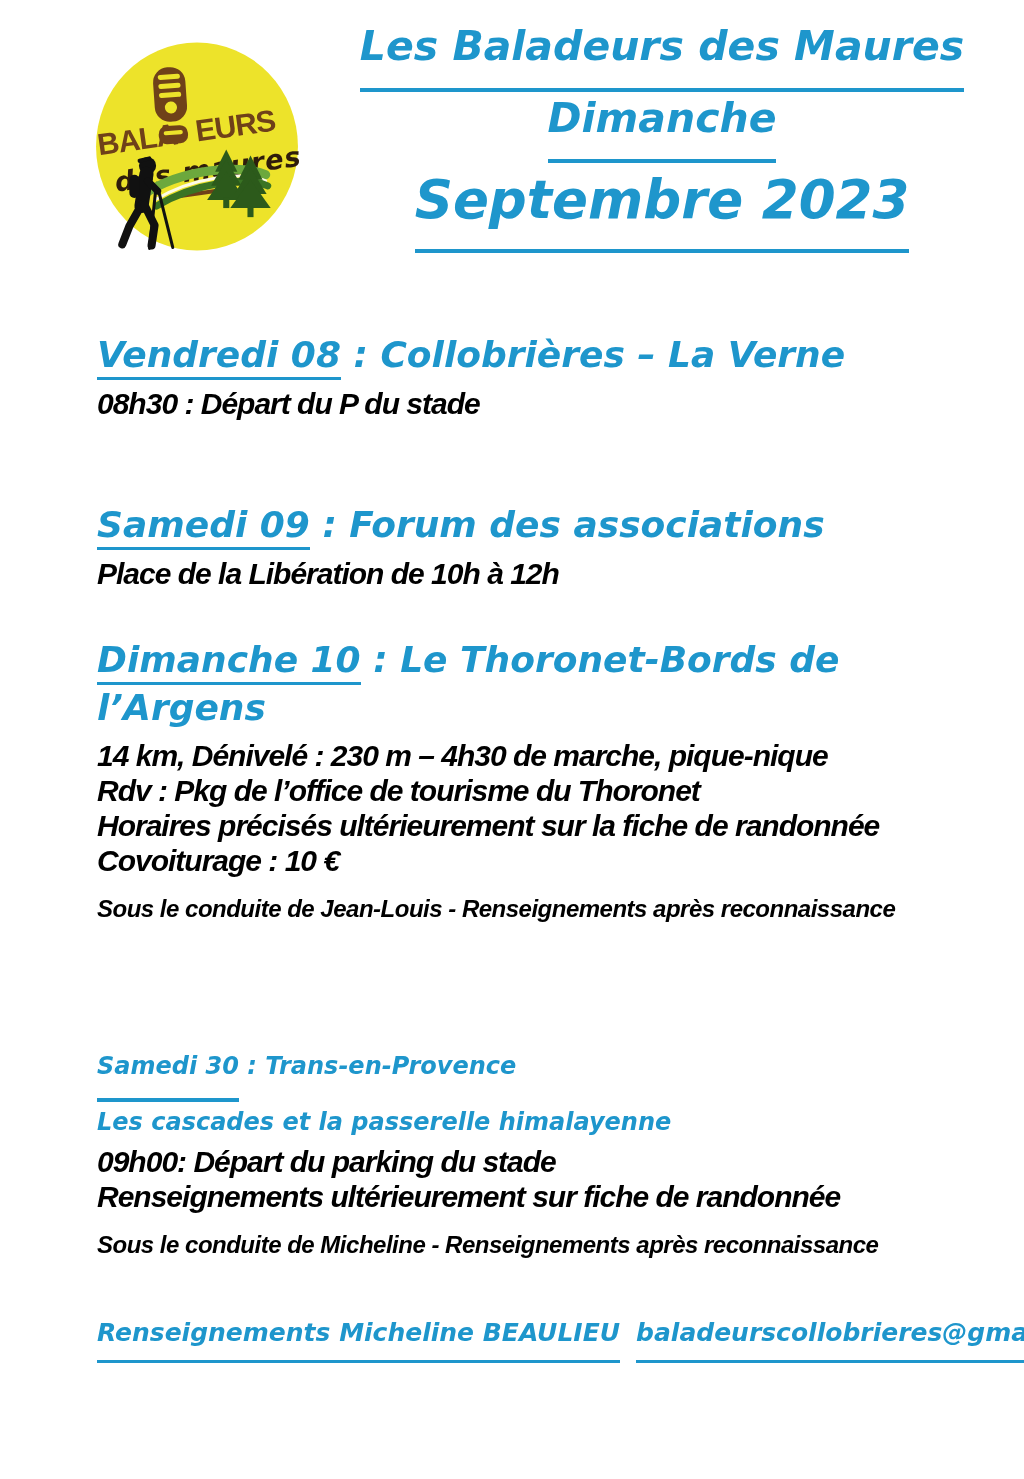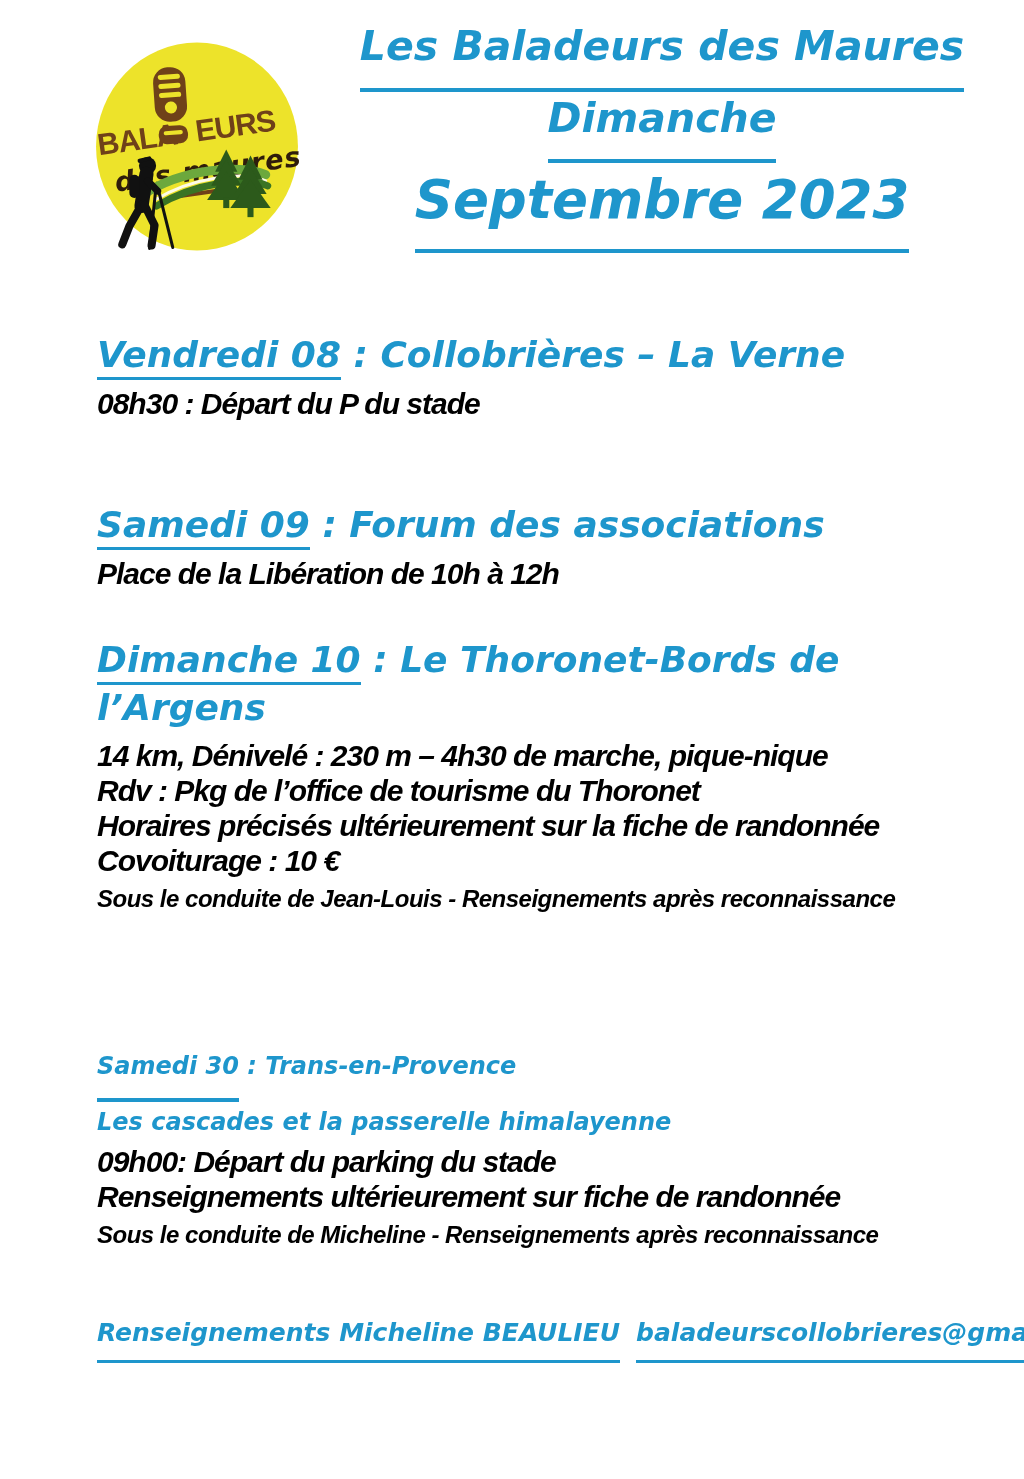"Sous le conduite de Jean-Louis" .note-line { margin-top: 5px -> 15px }
